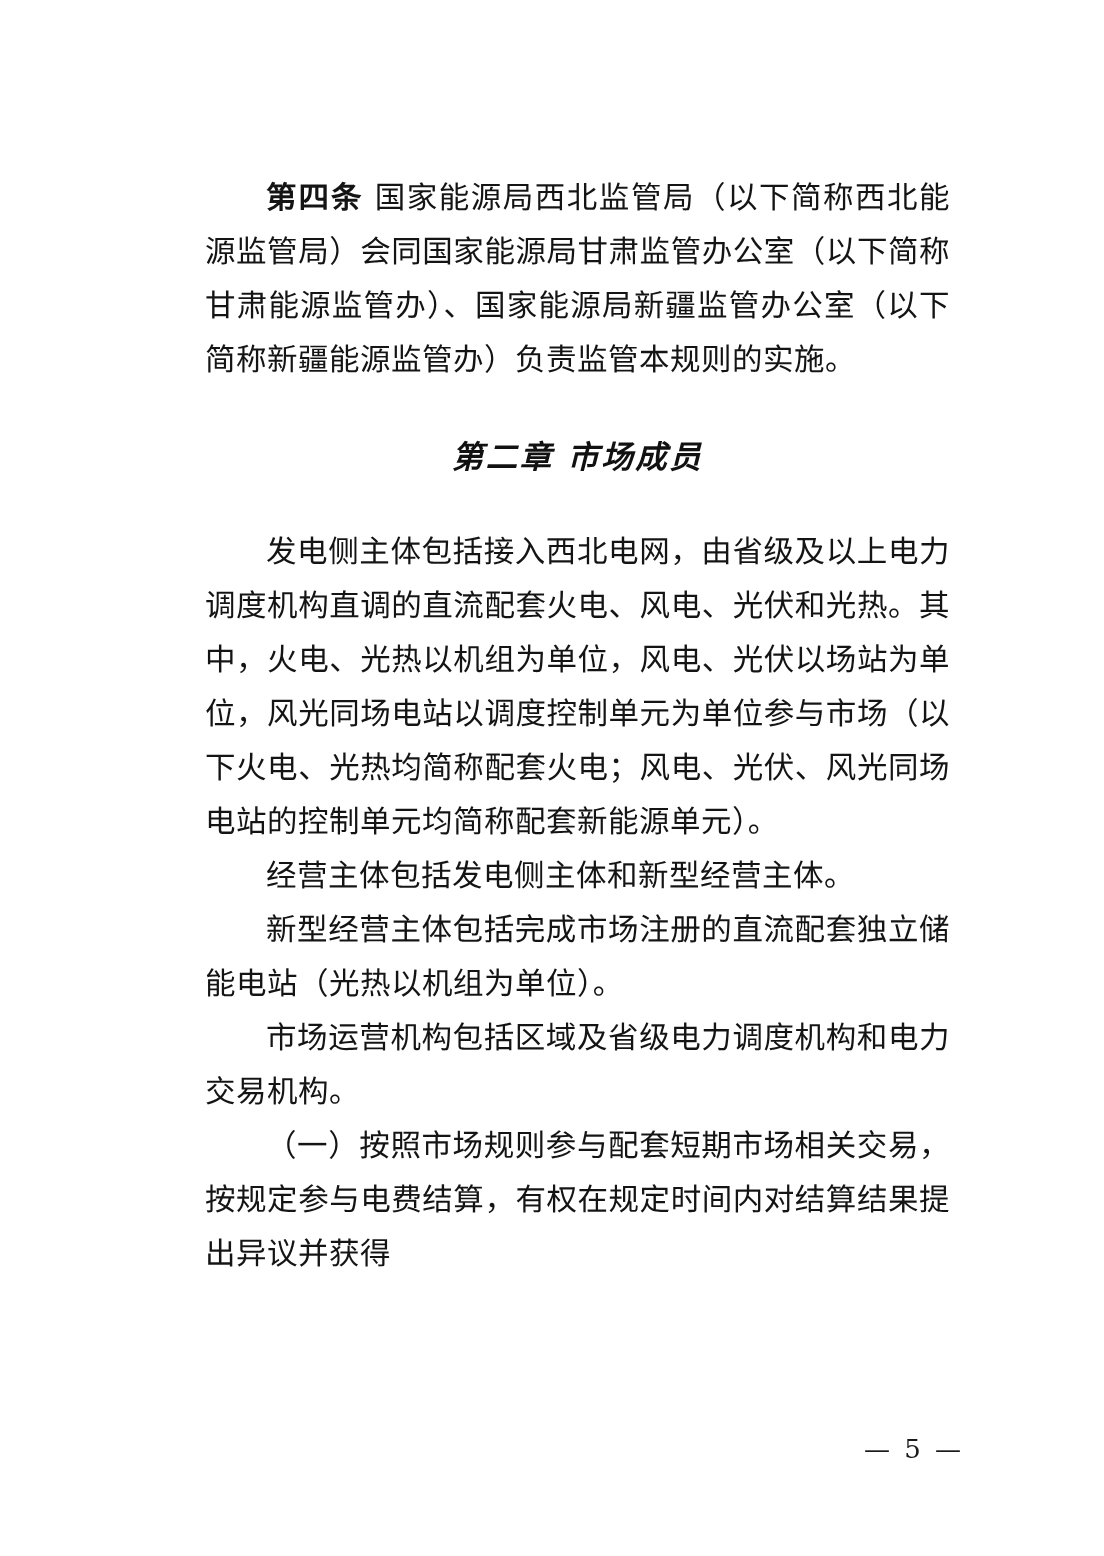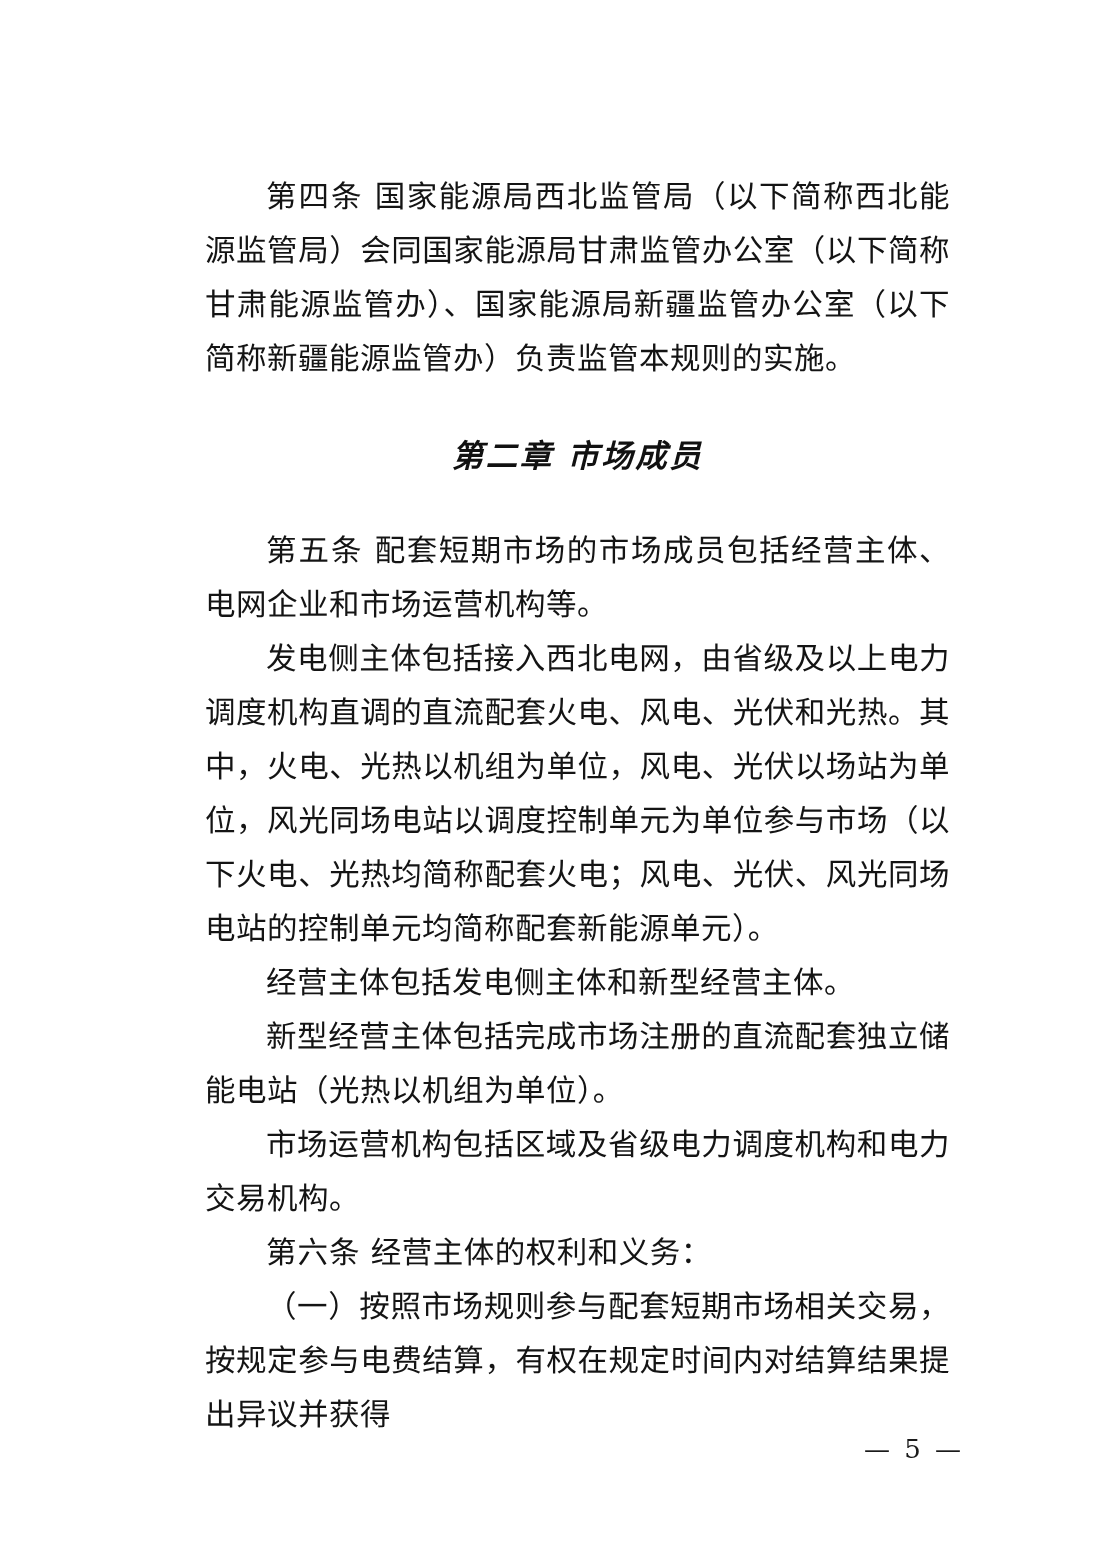"第四条" .article-label { font-weight: normal -> bold }
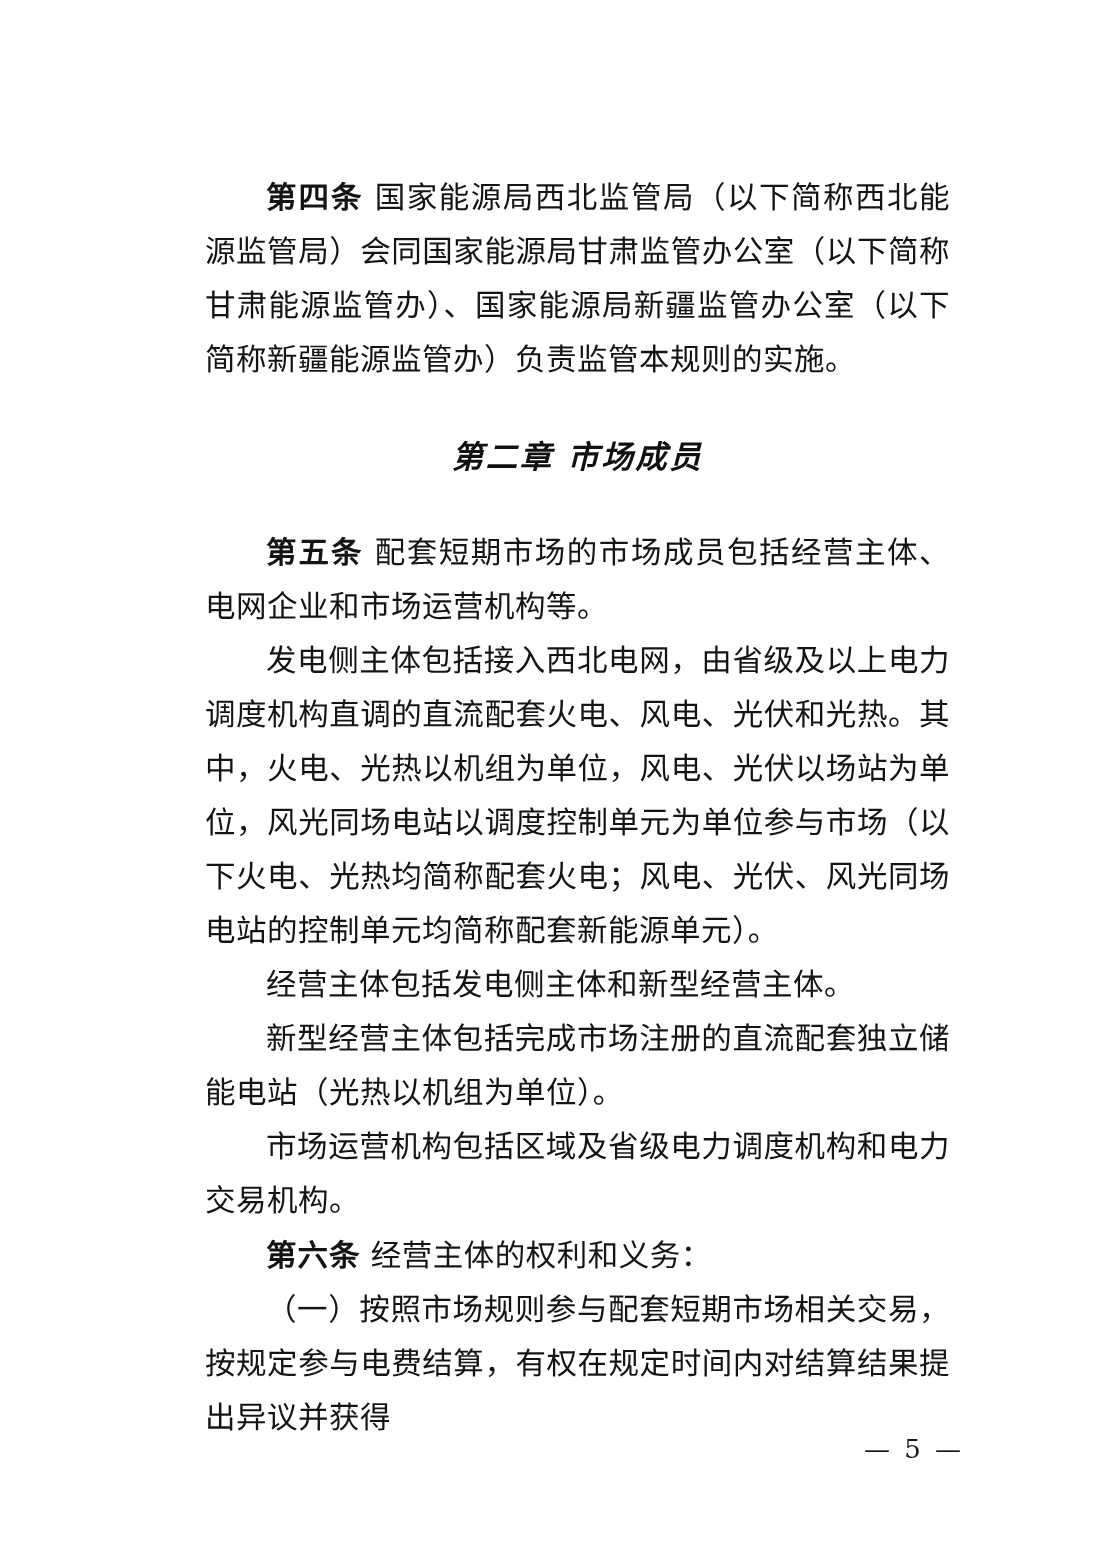"第五条 配套短期市场的市场成员包括经营主体、电网企业和市场运营机构等。" p.para { html: <p><span>第五条</span>&nbsp;<span>配套短期市场的市场成员包括经营主体、电网企业和市场运营机构等。</span></p> -> none }
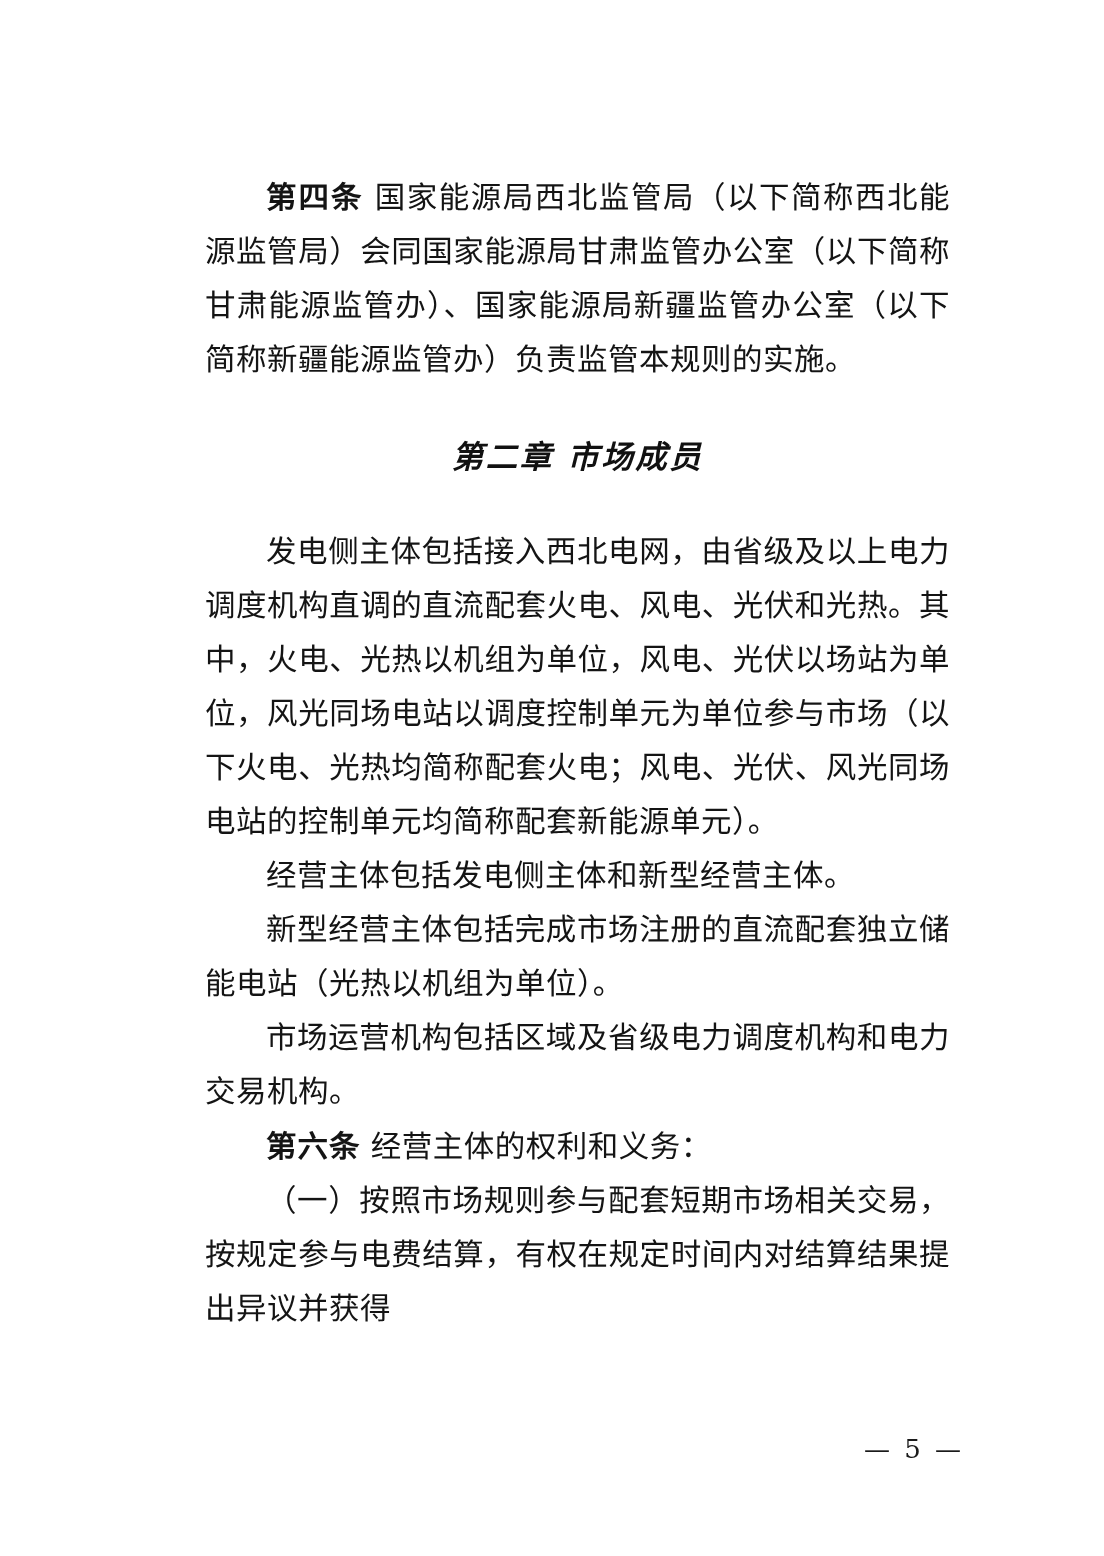"第六条 经营主体的权利和义务：" p.para { html: <p><span>第六条</span>&nbsp;<span>经营主体的权利和义务：</span></p> -> none }
